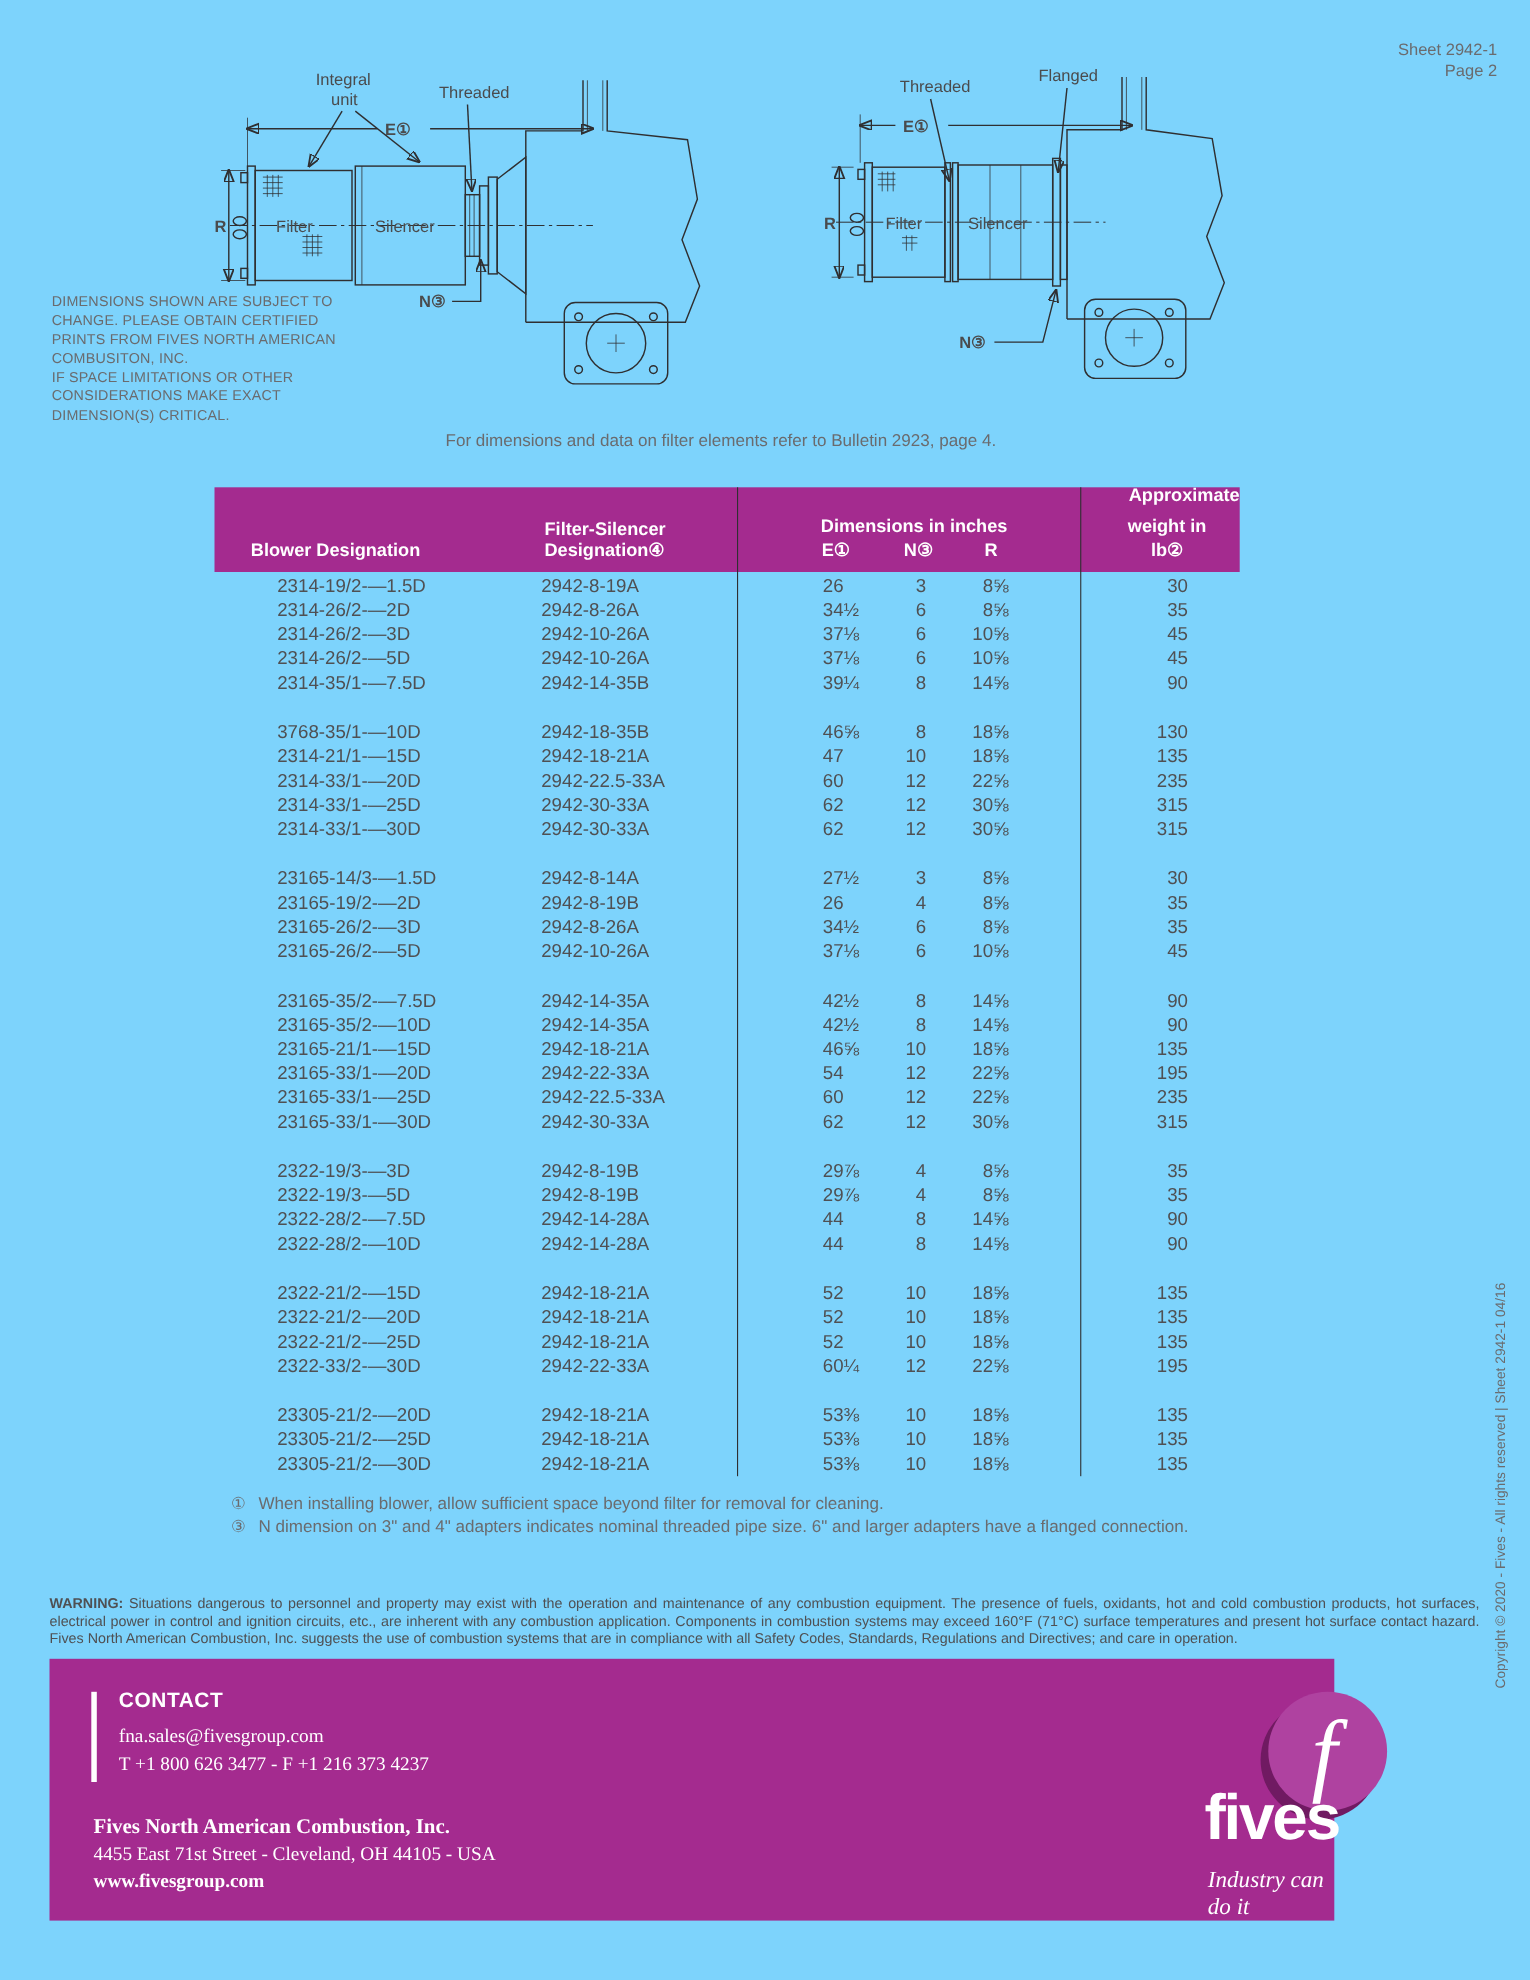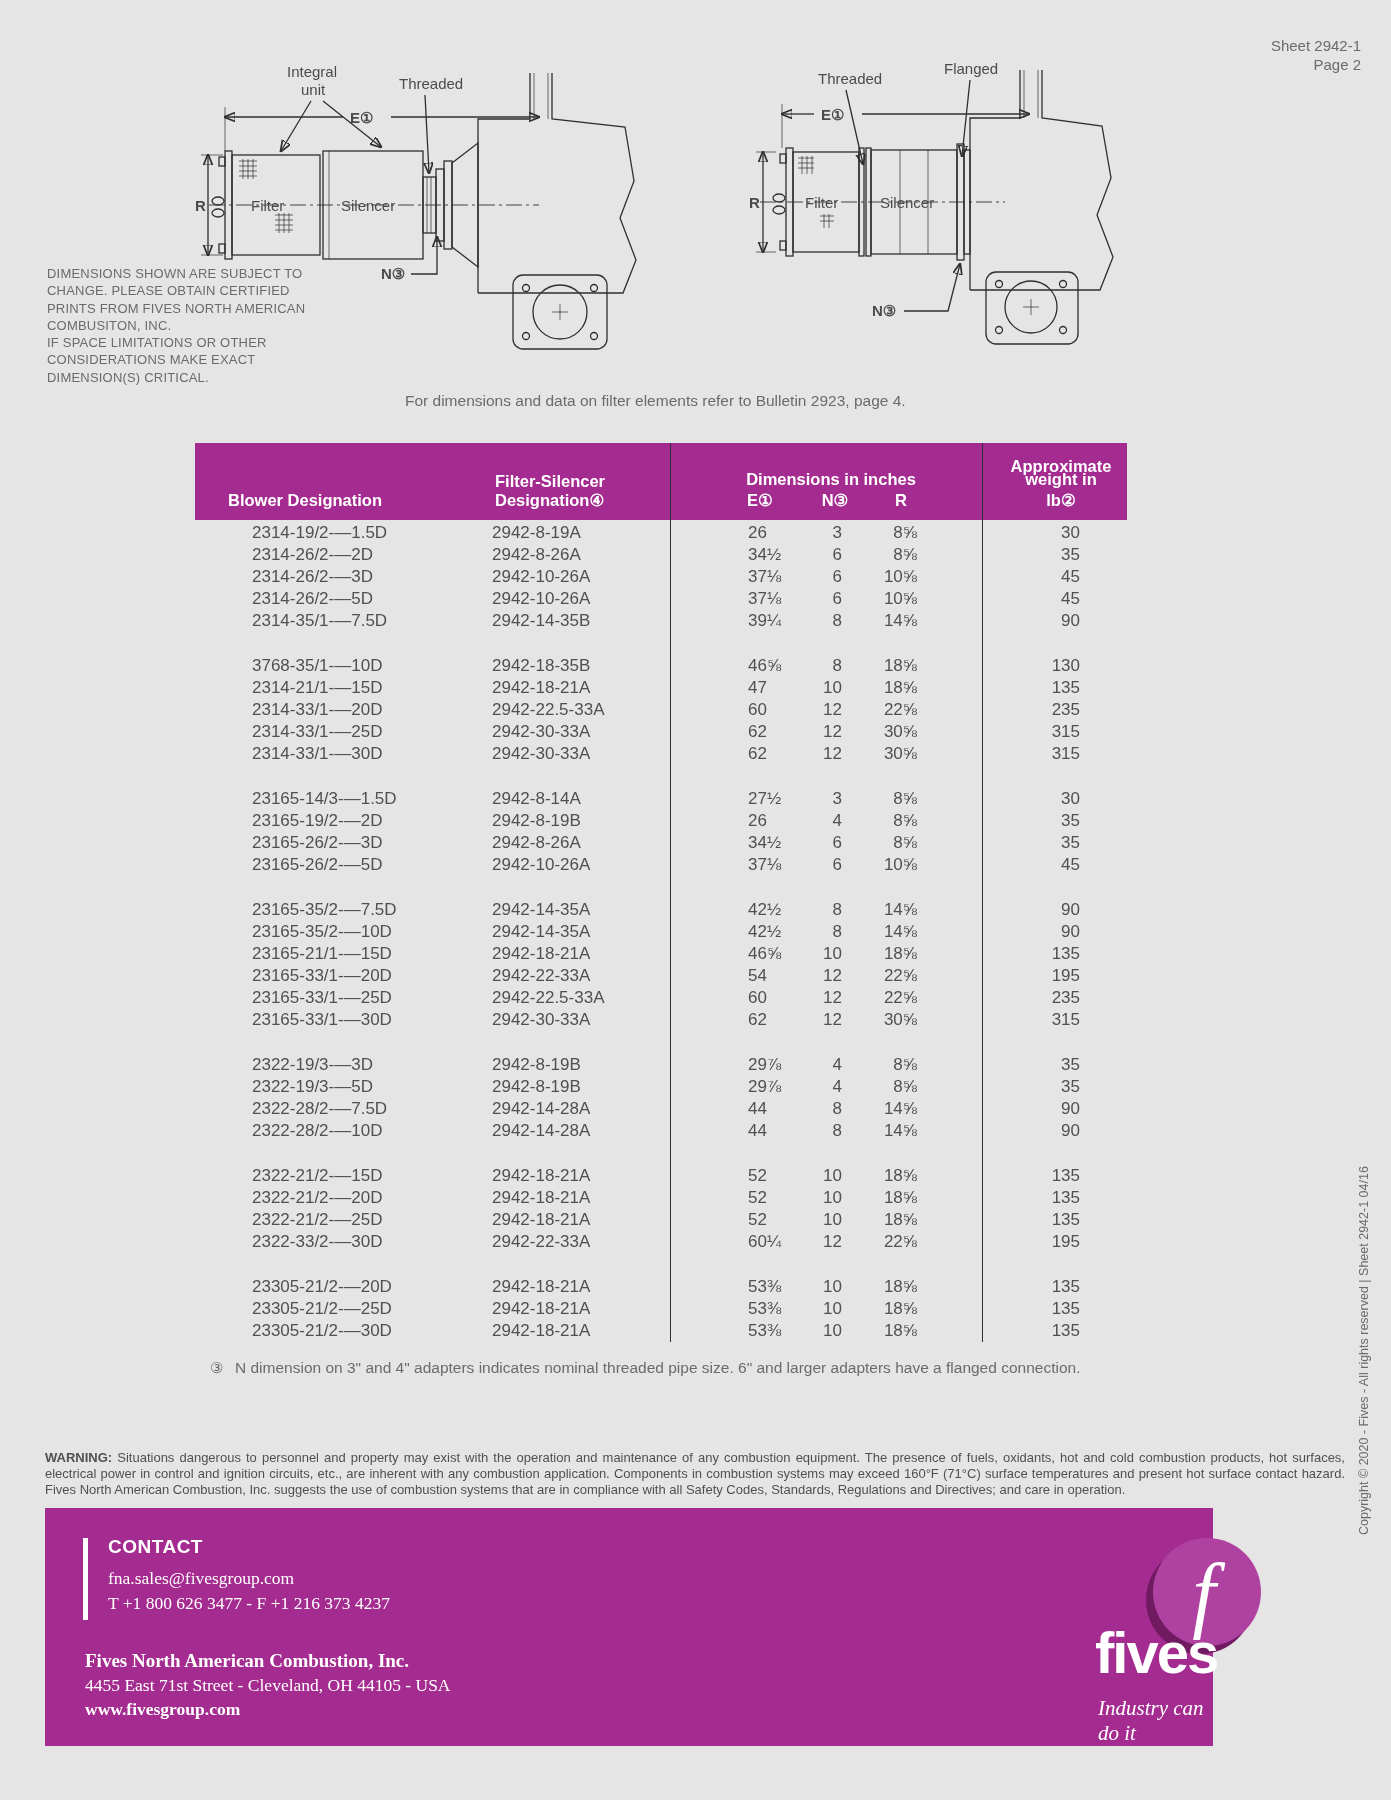"Sheet 2942-1" .page { background: #e5e5e5 -> #7dd3fc }
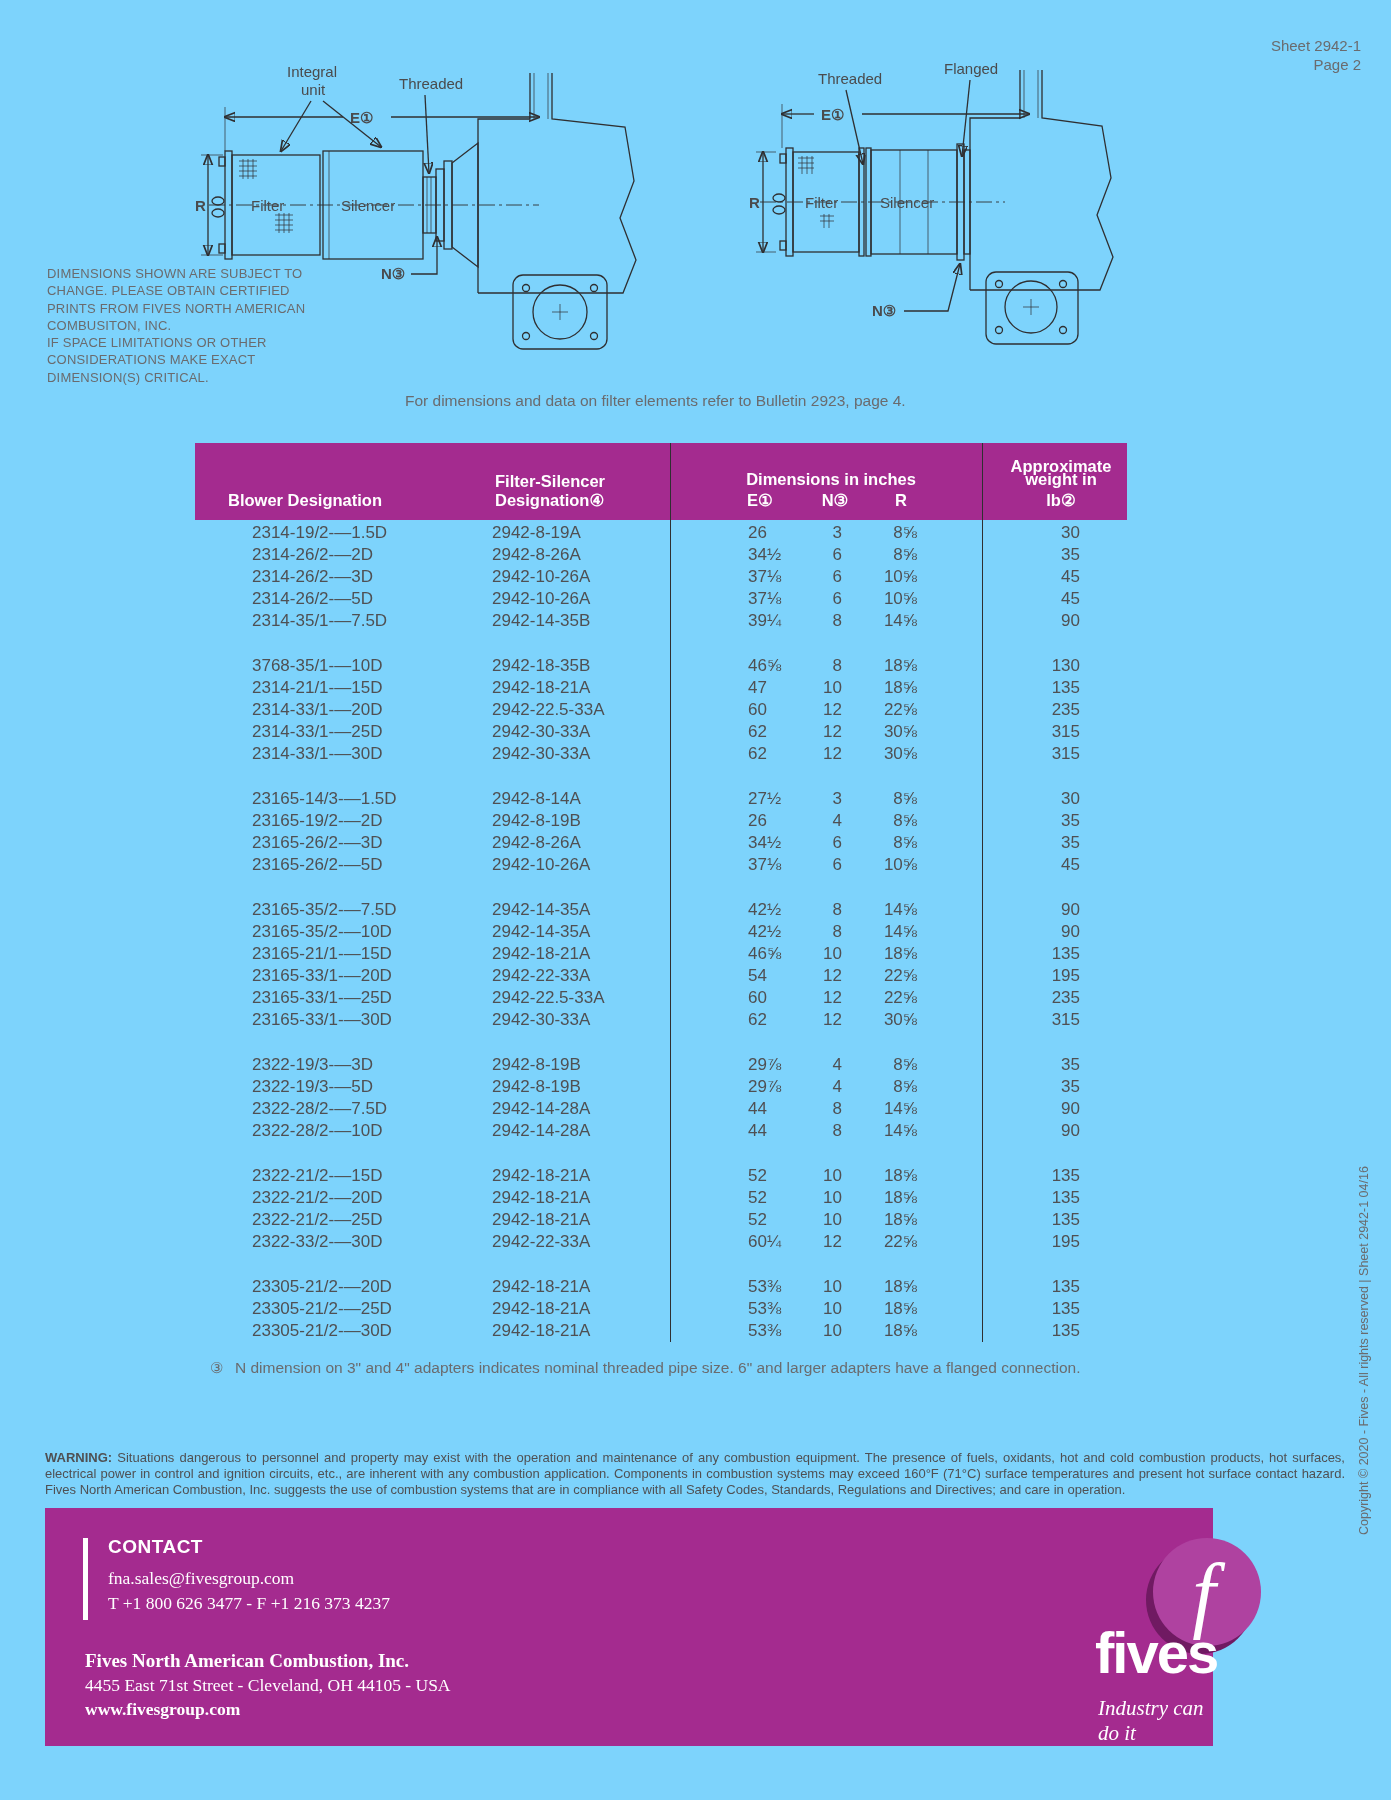"Approximate" .h-wt1 { bottom: 44px -> 60px; text-align: center -> right }
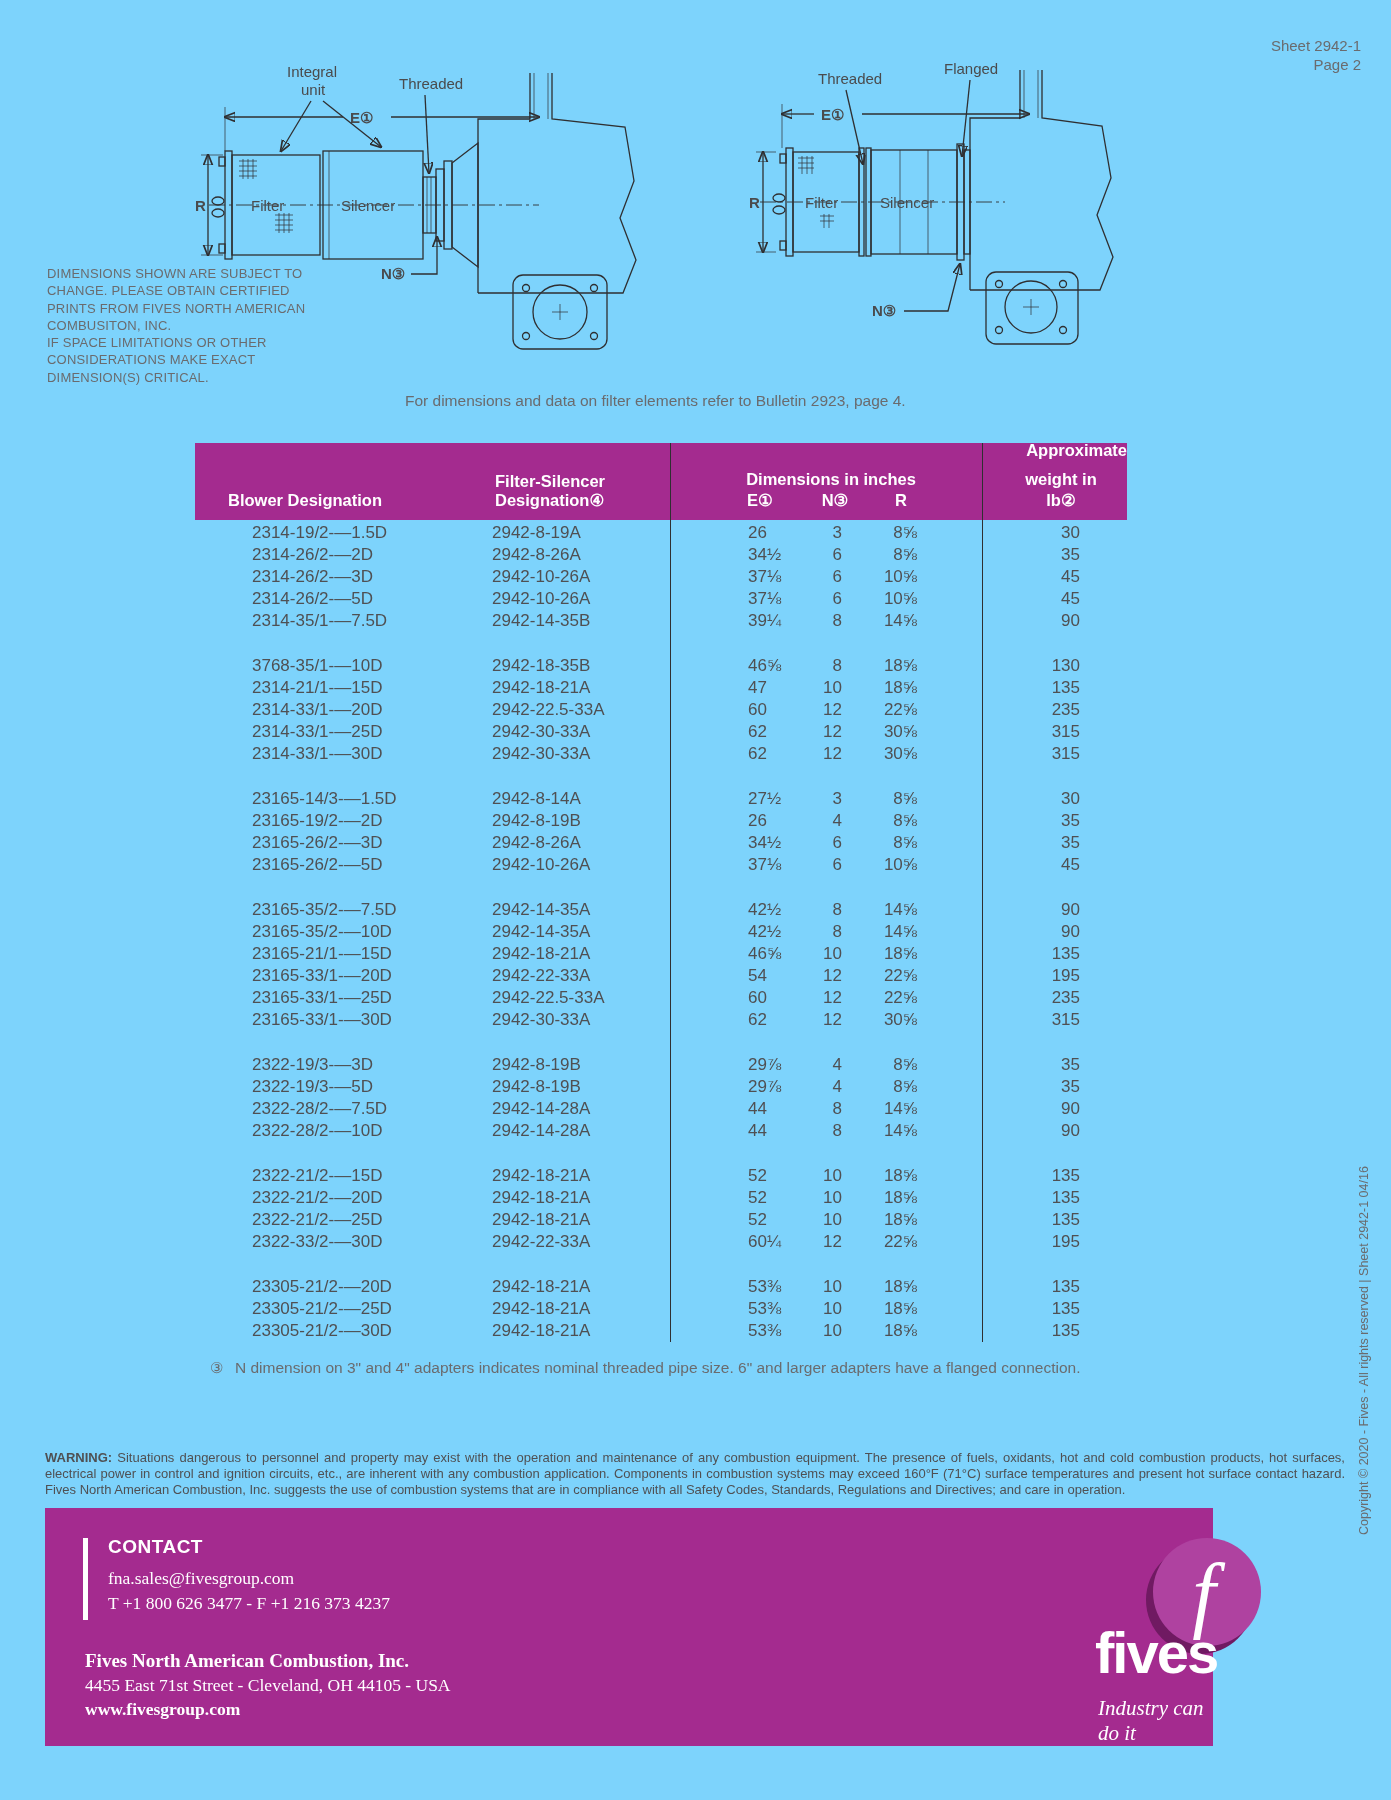"① When installing blower, allow" div.fn { html: none -> <div><span>①</span><span>When installing blower, allow sufficient space beyond filter for removal for cleaning.</span></div> }
